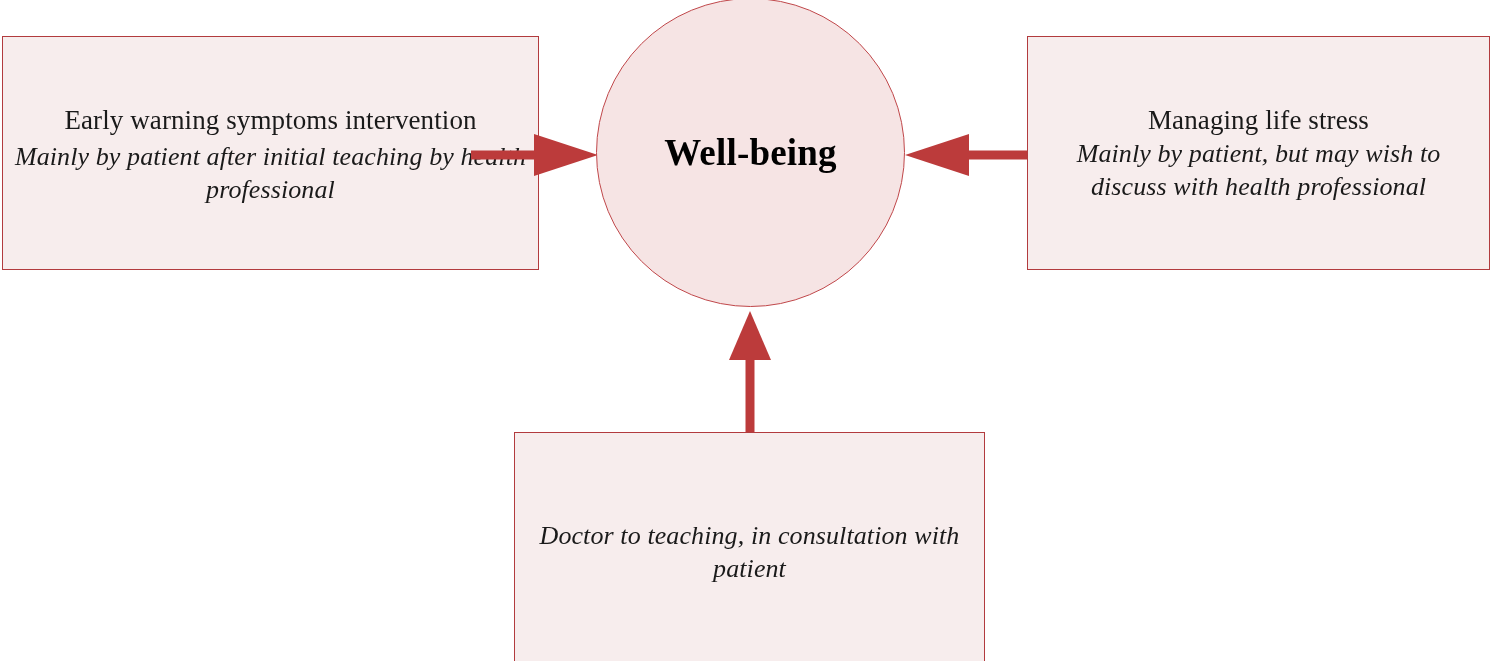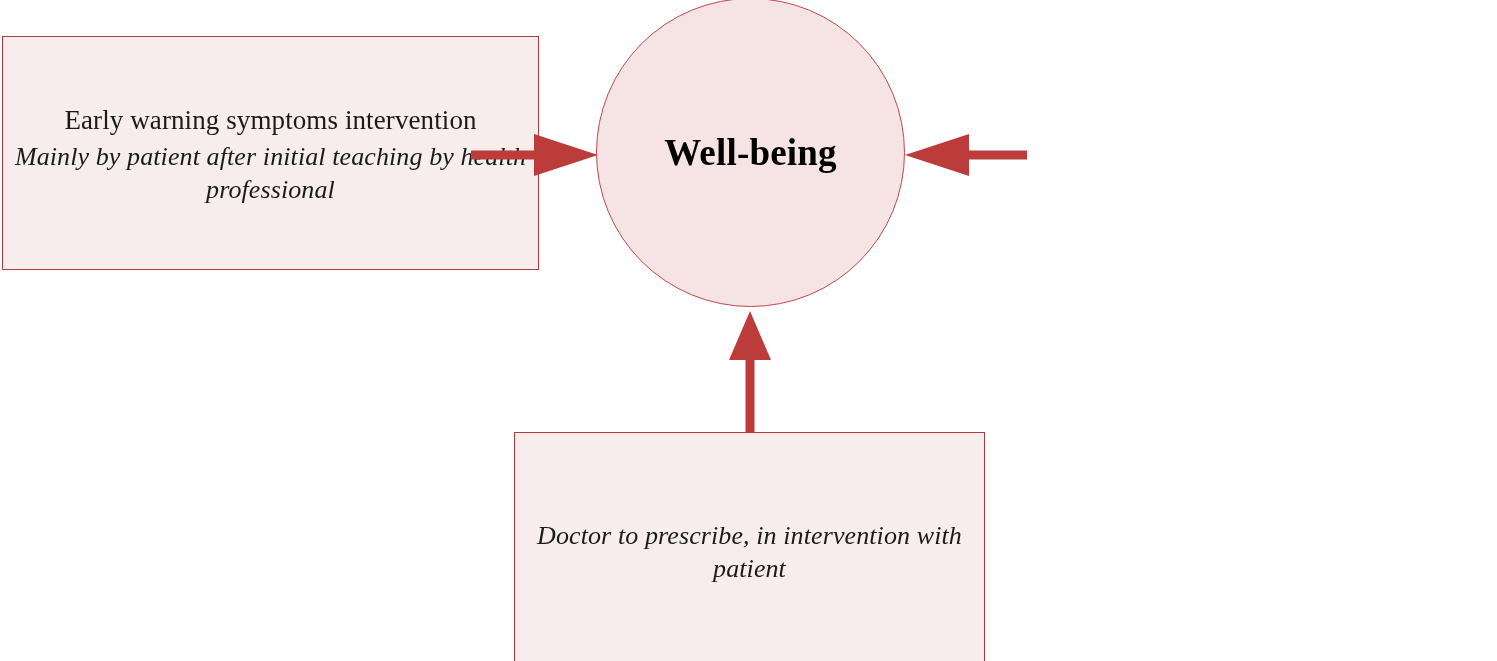"Managing life stress" div.node-box { html: none -> <div> <div>Managing life stress</div> <div>Mainly by patient, but may wish to discuss with health professional</div> </div> }
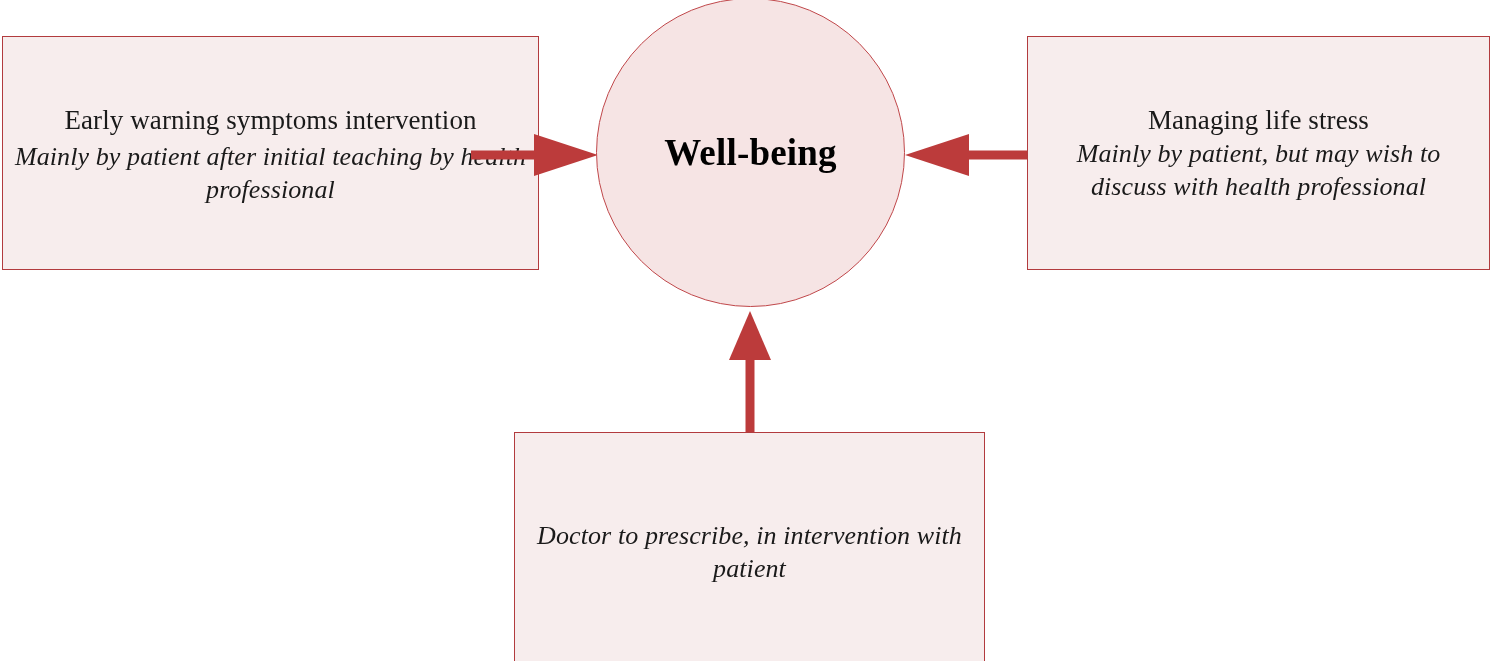"Doctor to prescribe, in intervention" div.node-sub { text: prescribe, in intervention -> teaching, in consultation }
